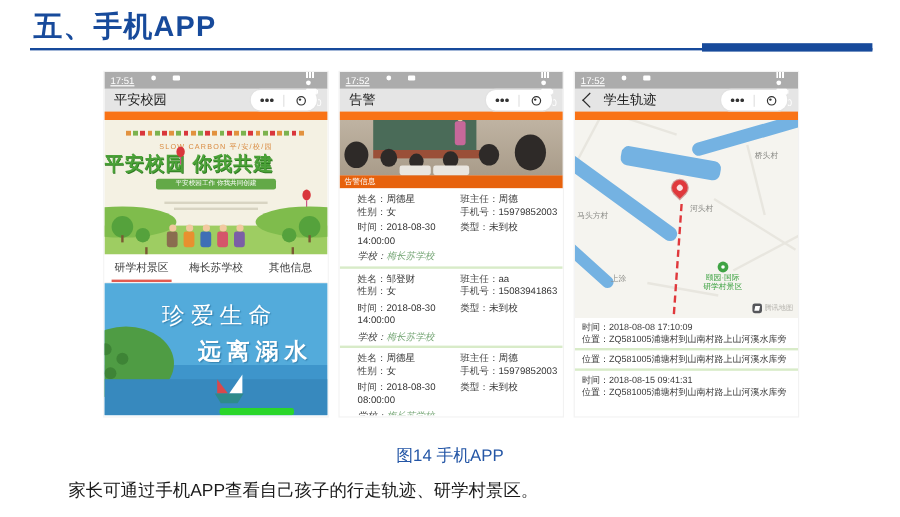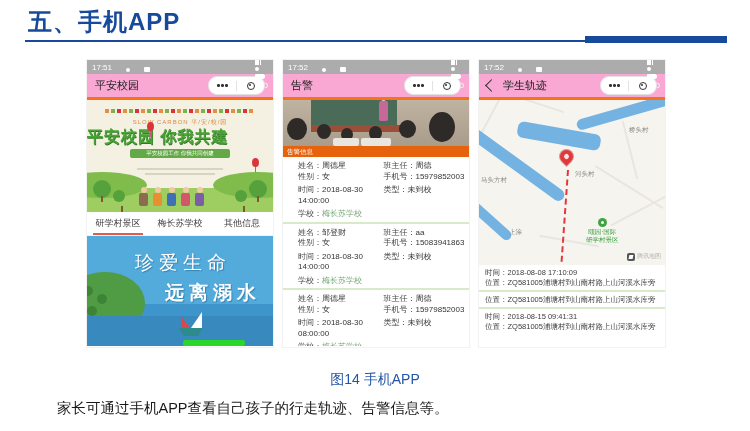"17:51" .sb-left { align-items: flex-end -> flex-start; text-decoration: none -> underline }
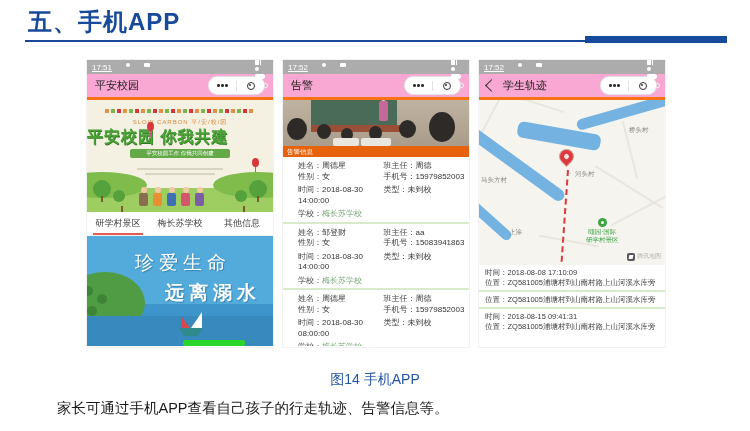"平安校园" .navbar { background: #f9a8d4 -> #e5e5e5; border-bottom: 3px solid #f97316 -> 7px solid #f97316 }
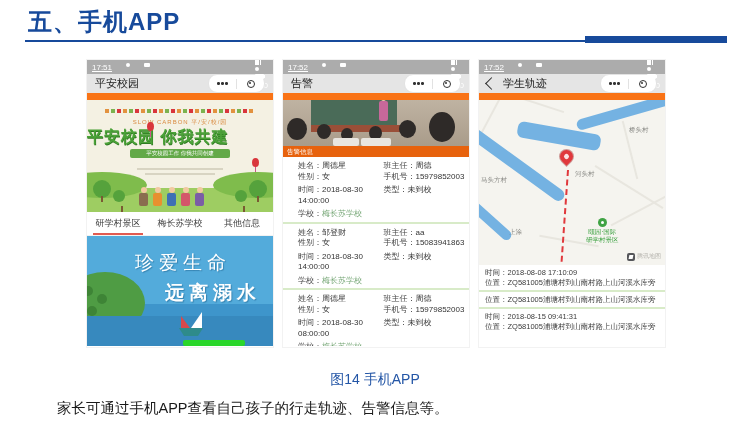"学校：梅长苏学校" .school { font-style: none -> italic }
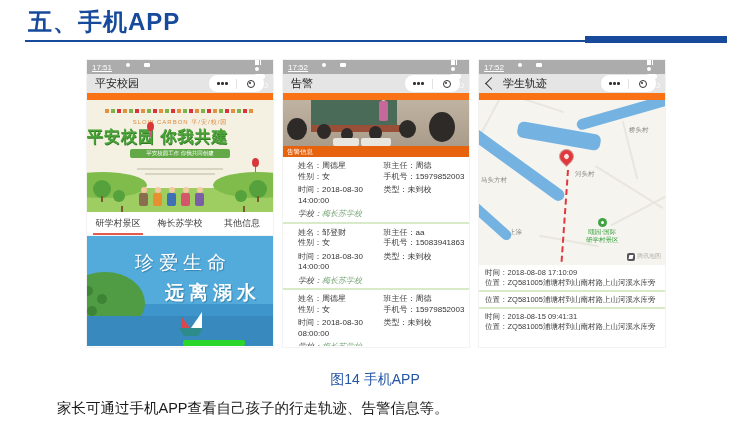"家长可通过手机APP查看自己孩子的行走轨迹、告警信息等。" div.doc-desc { text: 告警信息等 -> 研学村景区 }
